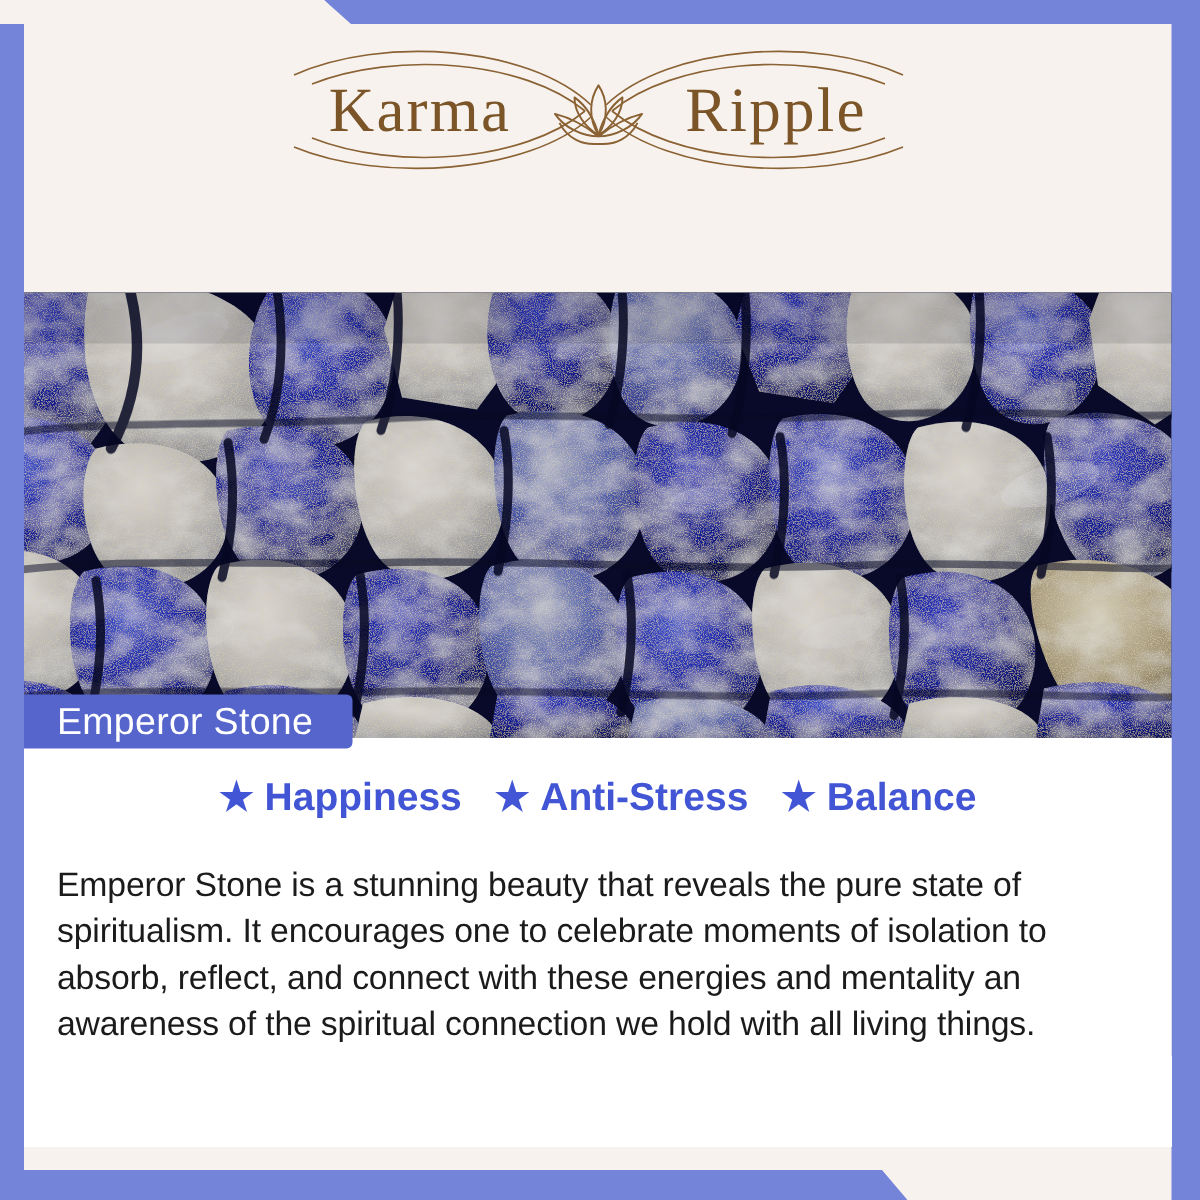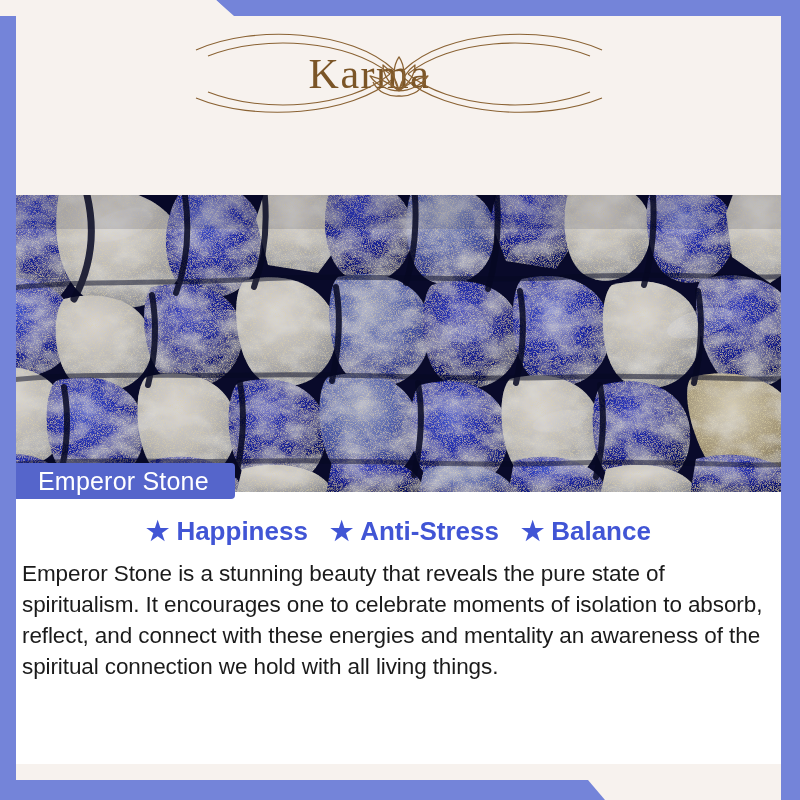"Ripple" span.logo-word { html: none -> <span>Ripple</span> }
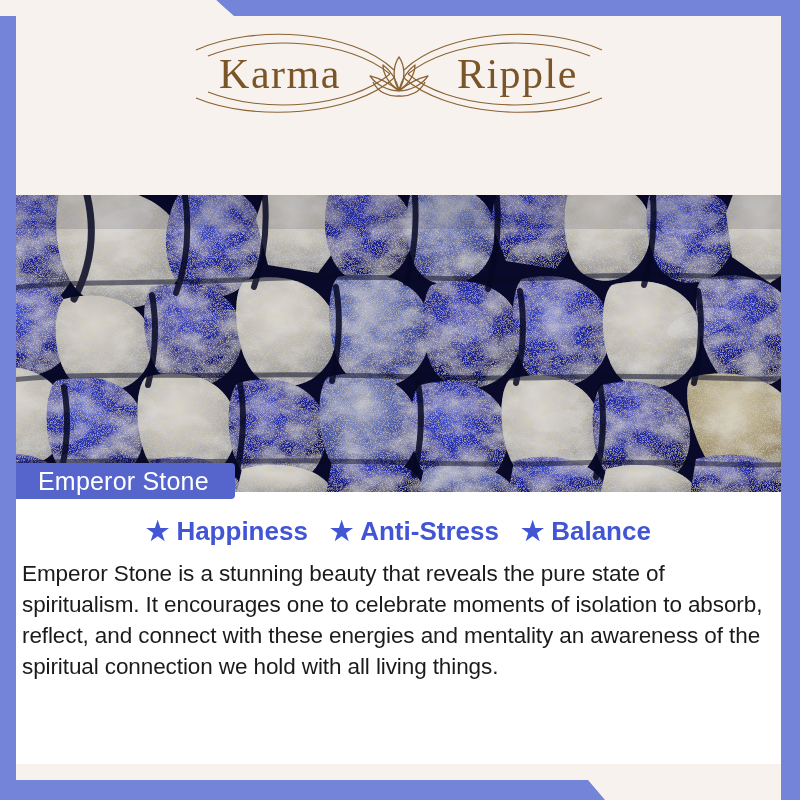"Emperor Stone is a stunning" .body-copy p { margin: 0 -> 16px }
